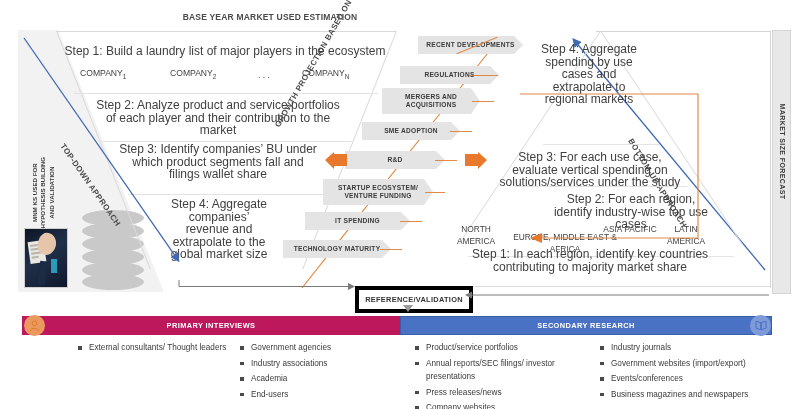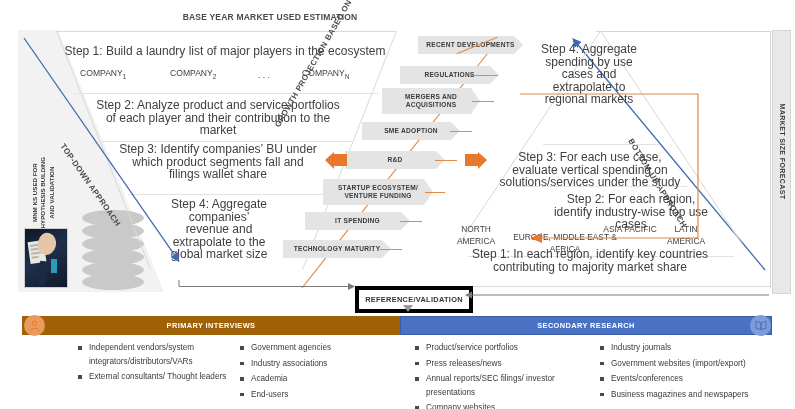"PRIMARY INTERVIEWS" #bar-primary { background: #a16207 -> #be185d }
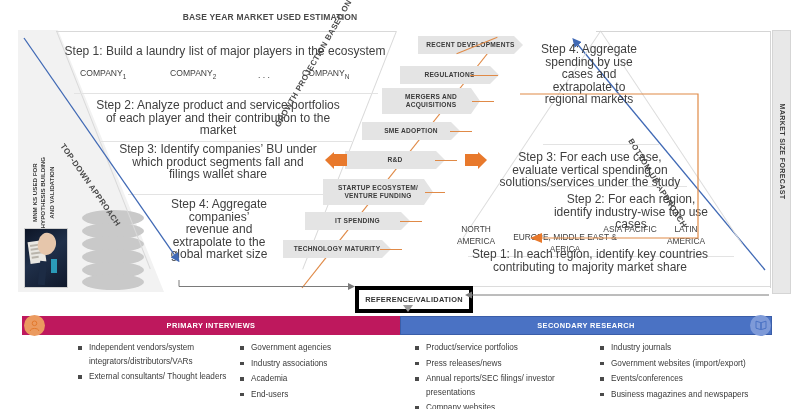"Independent vendors/system" li { html: <li>Independent vendors/system integrators/distributors/VARs</li> -> none }
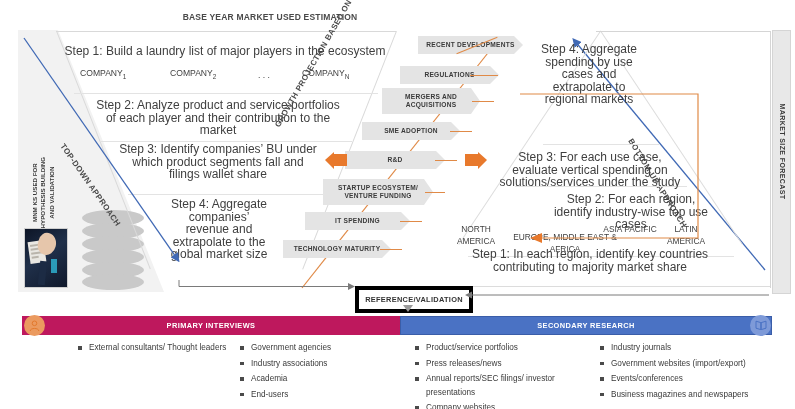"Press releases/news" li { order: before "Annual reports/SEC filings/ investor" -> after "Annual reports/SEC filings/ investor" }
